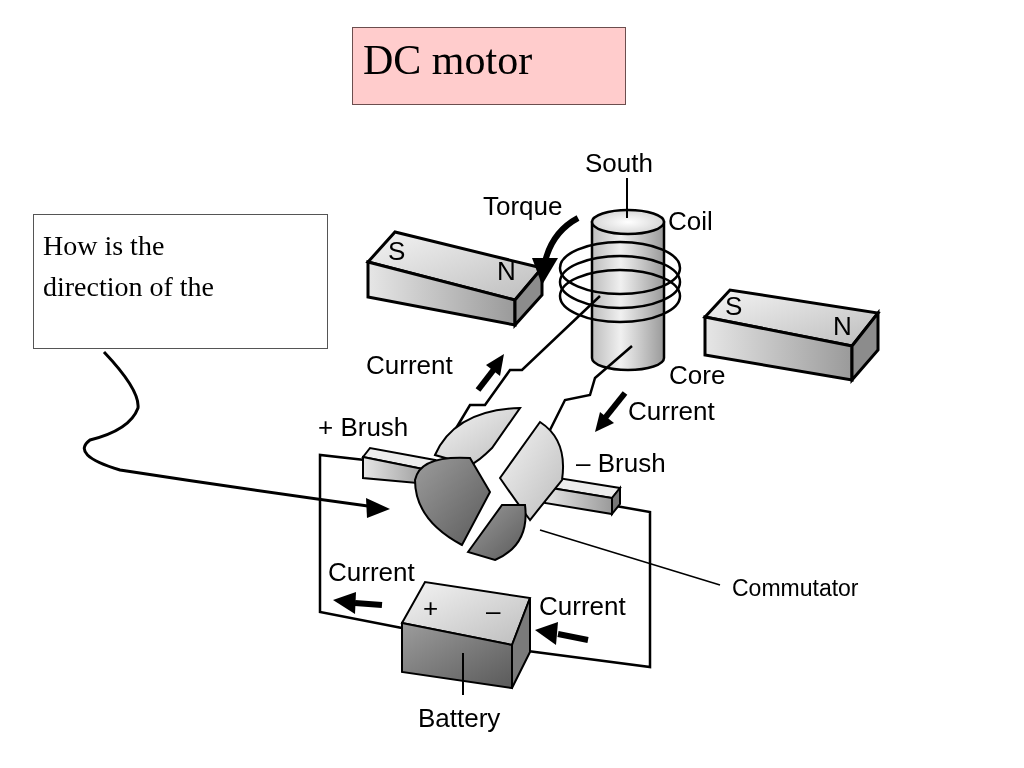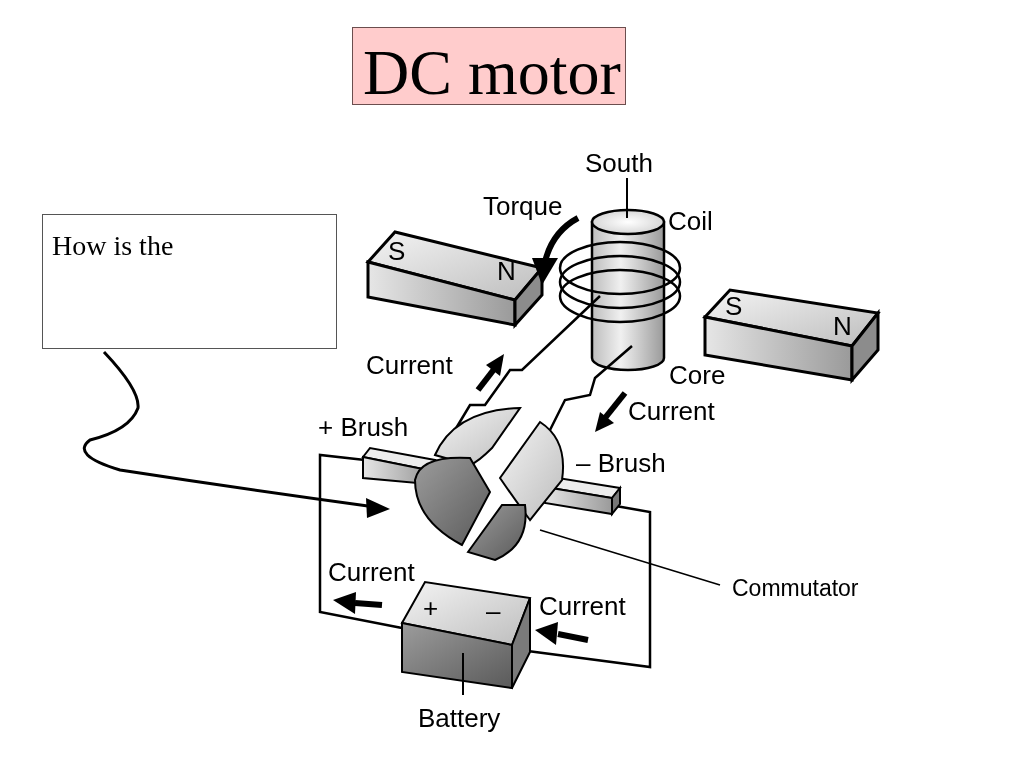"DC motor" .title-text { font-size: 64px -> 42px }
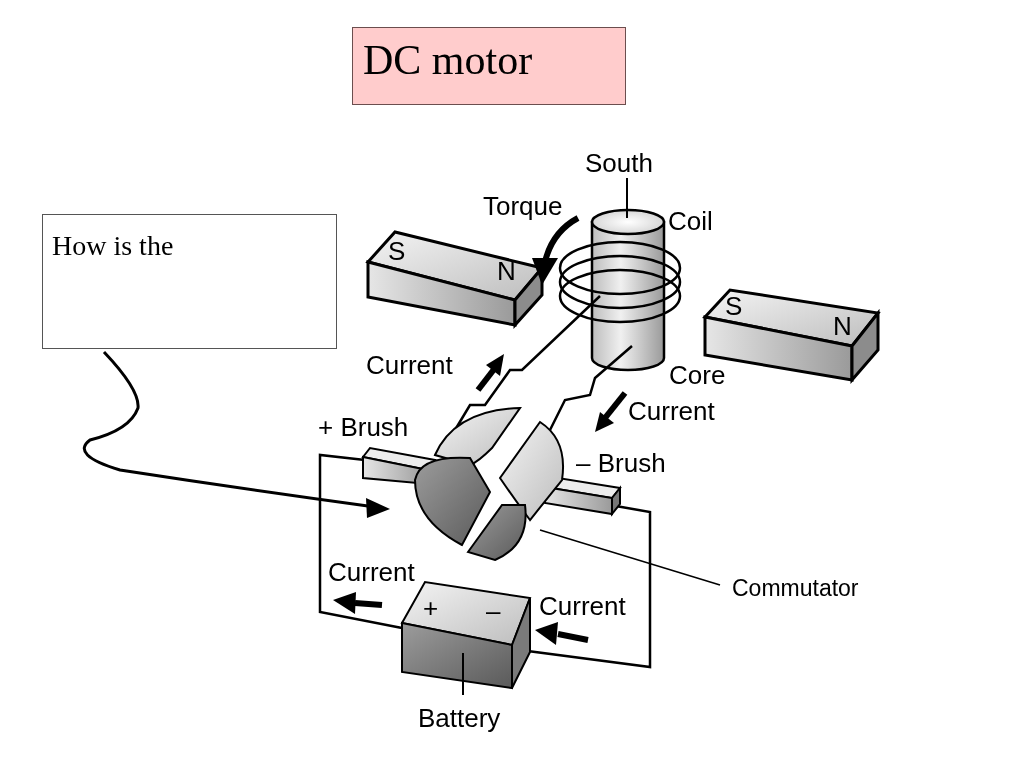"How is the" .q-box { left: 42px -> 33px }
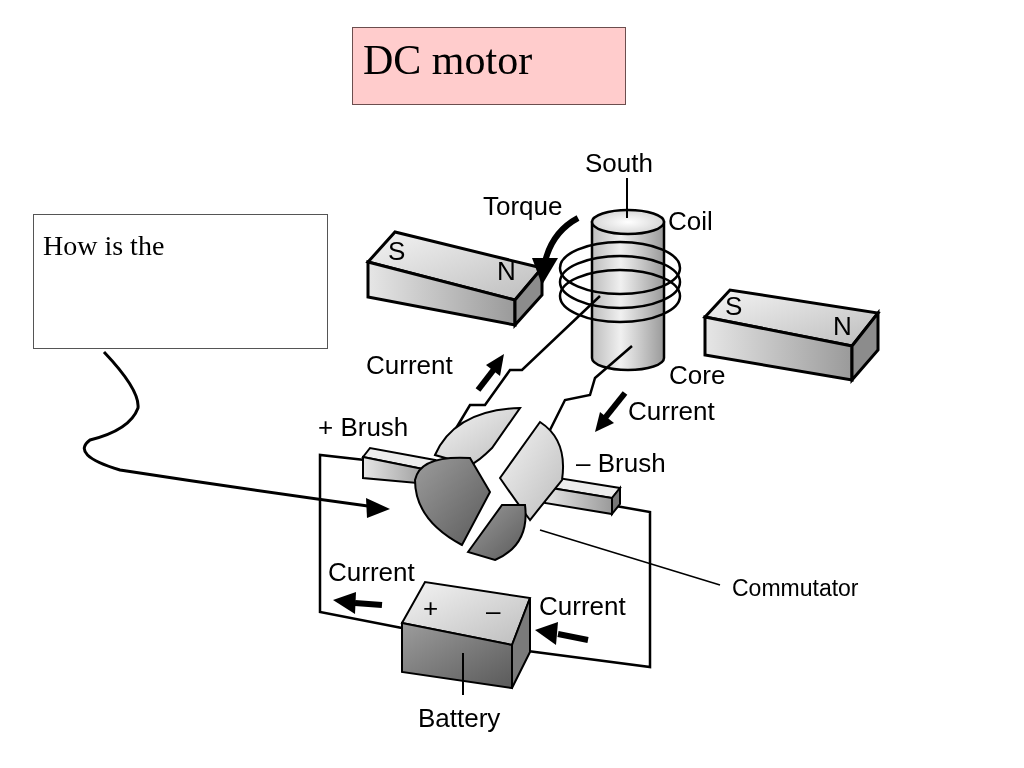"direction of the" div { html: none -> <div>direction of the</div> }
